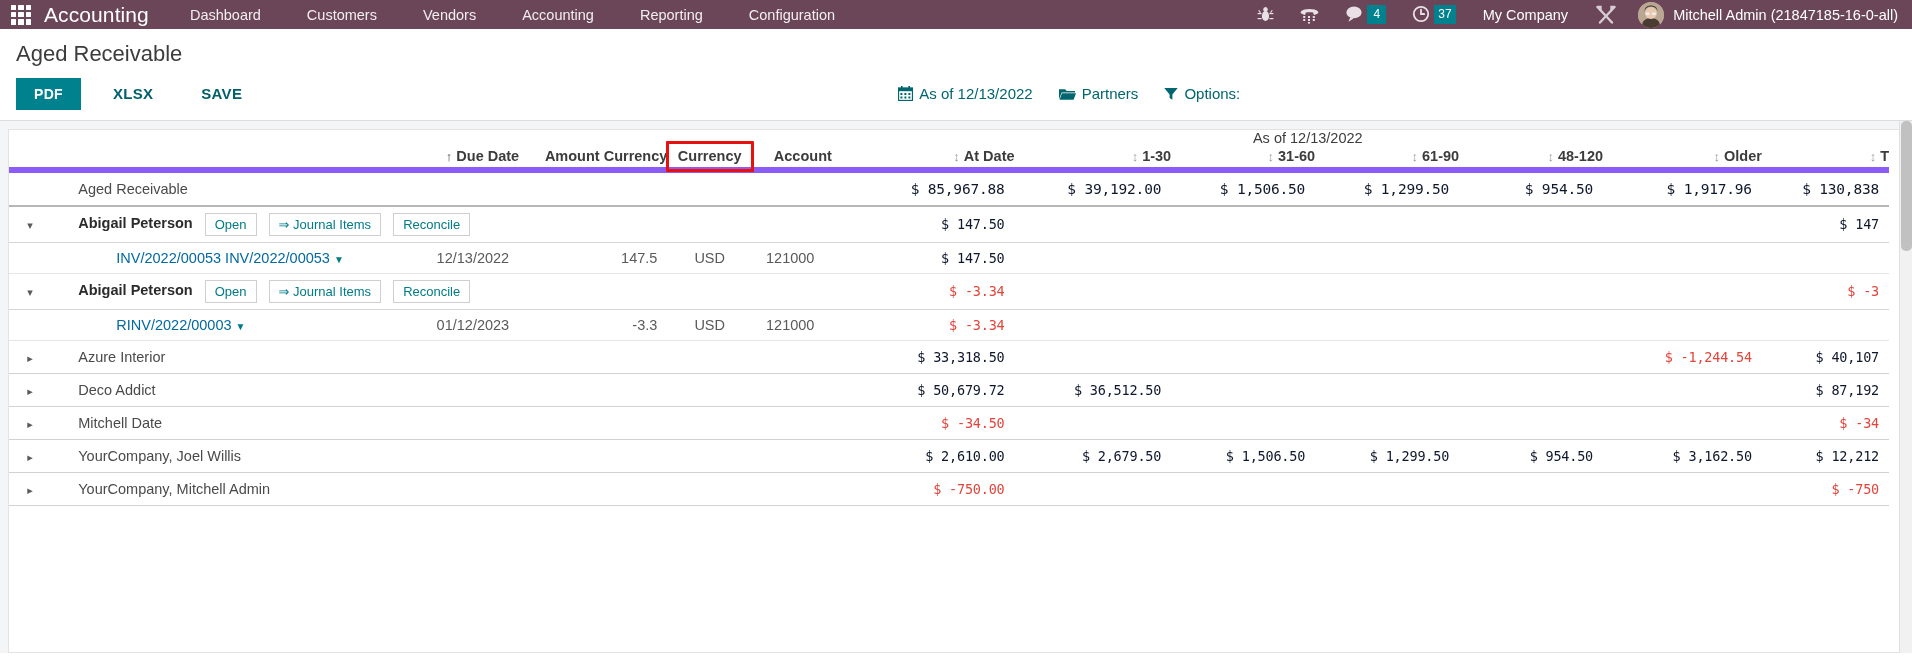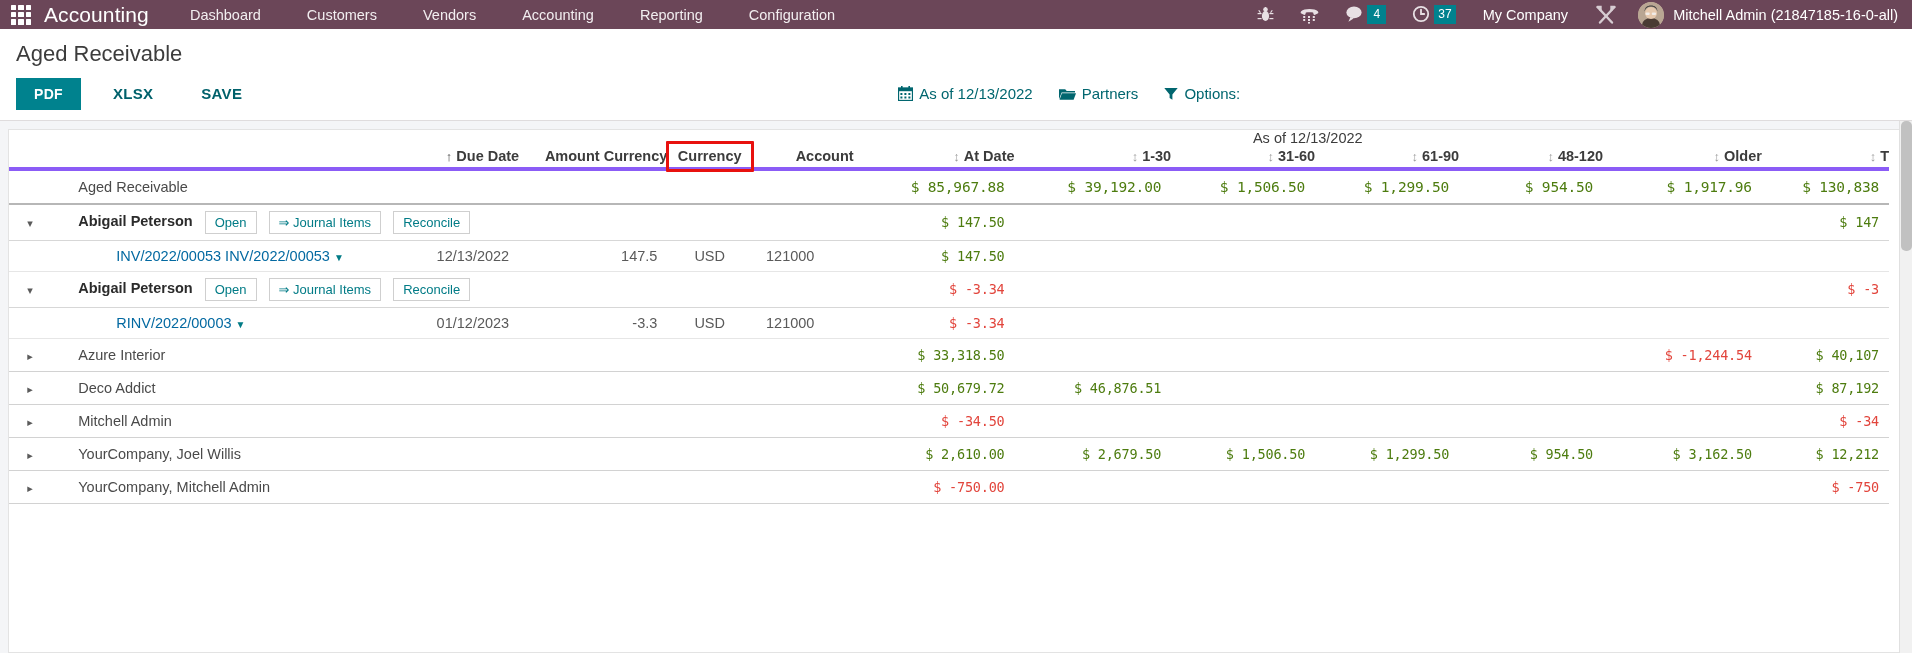"↑ Due Date" .hdr-cols th { border-bottom: 4px solid #8b5cf6 -> 6px solid #8b5cf6 }
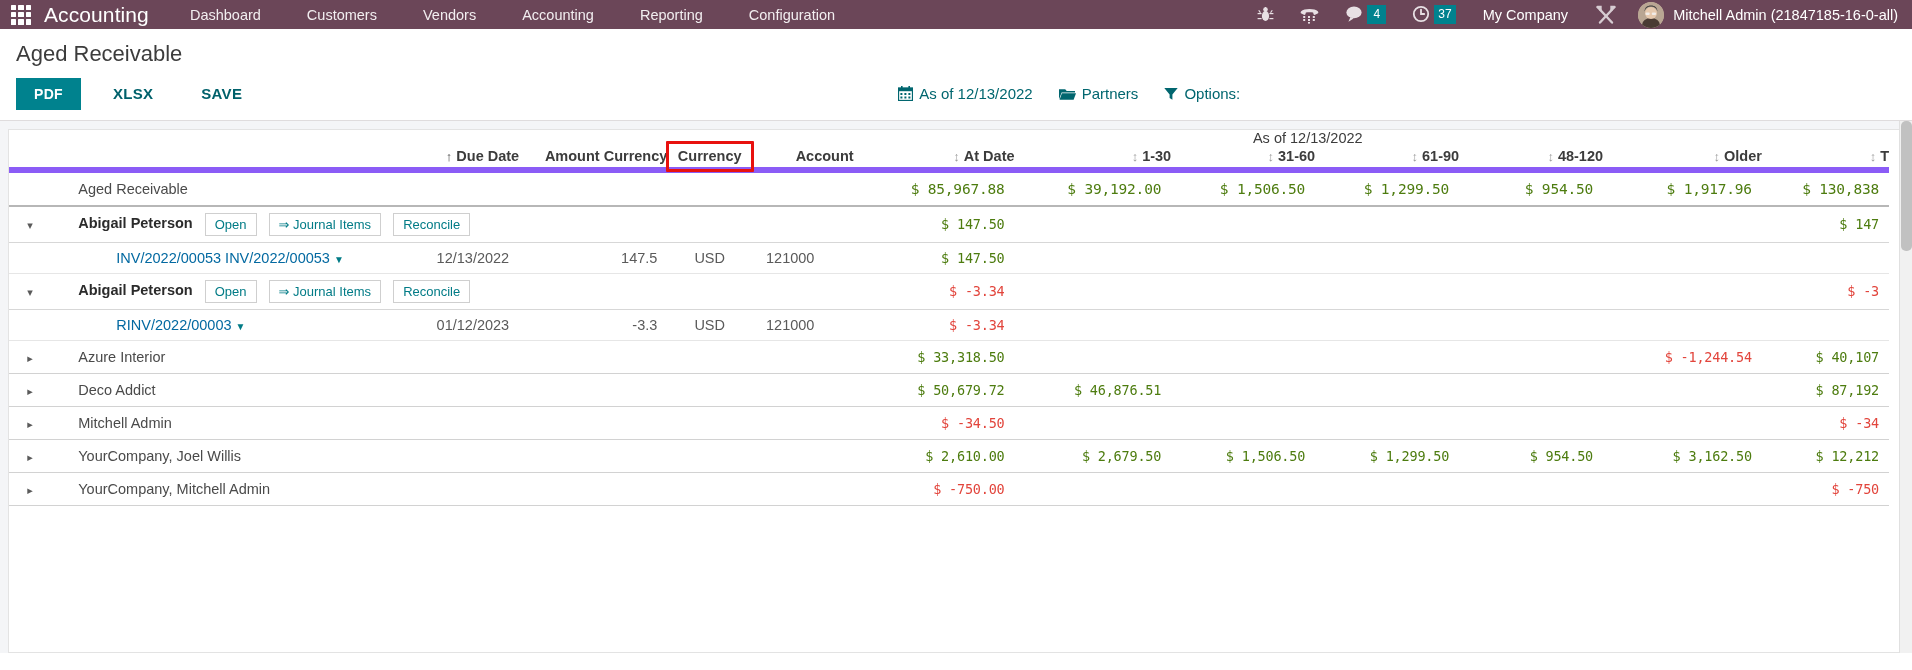"Account" .th-left { text-align: right -> center }
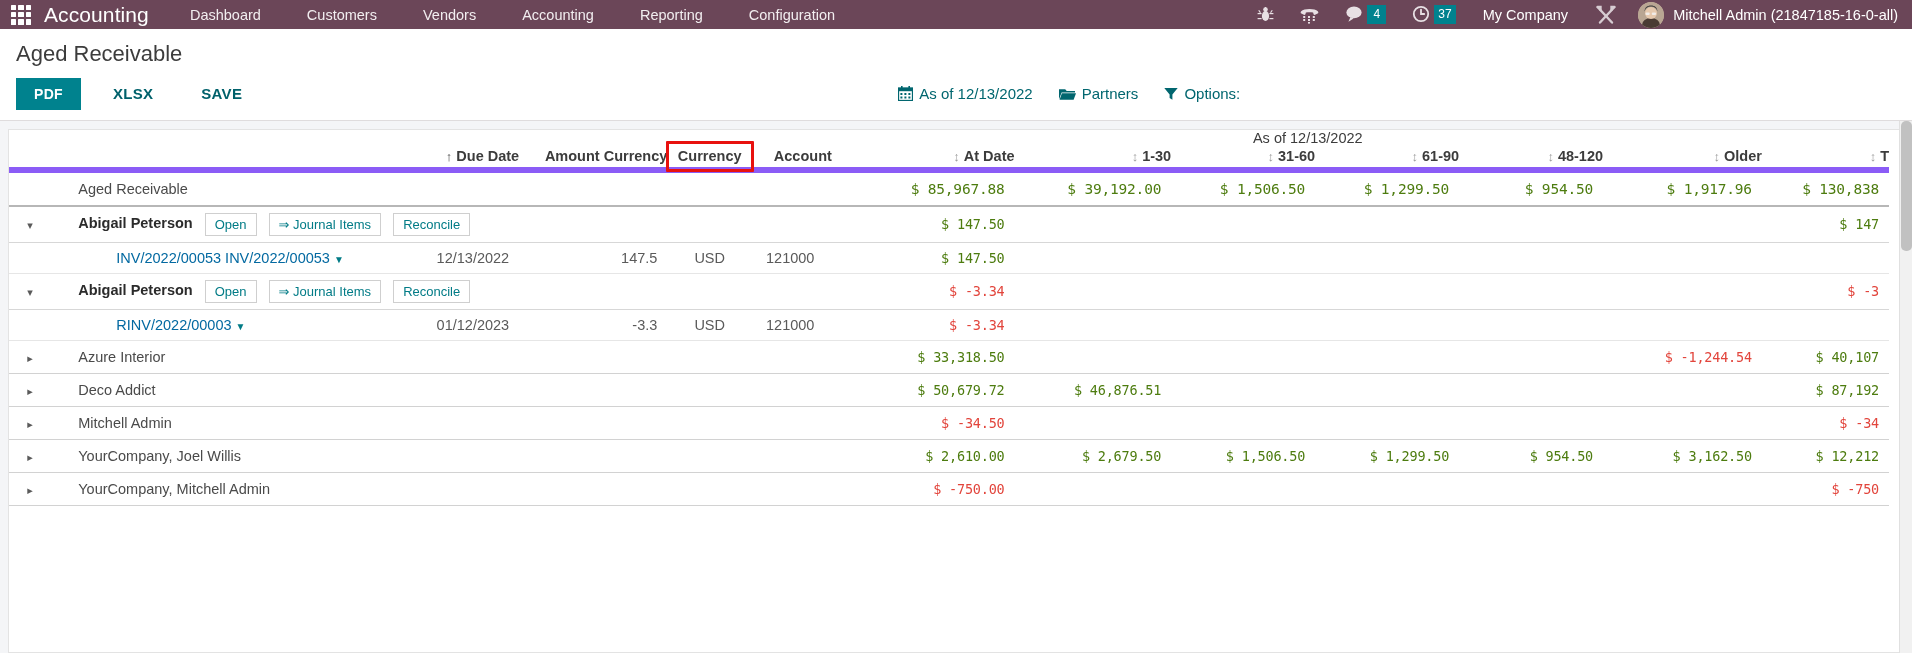"$ 85,967.88" .num { color: #4d7c0f -> #0f172a }
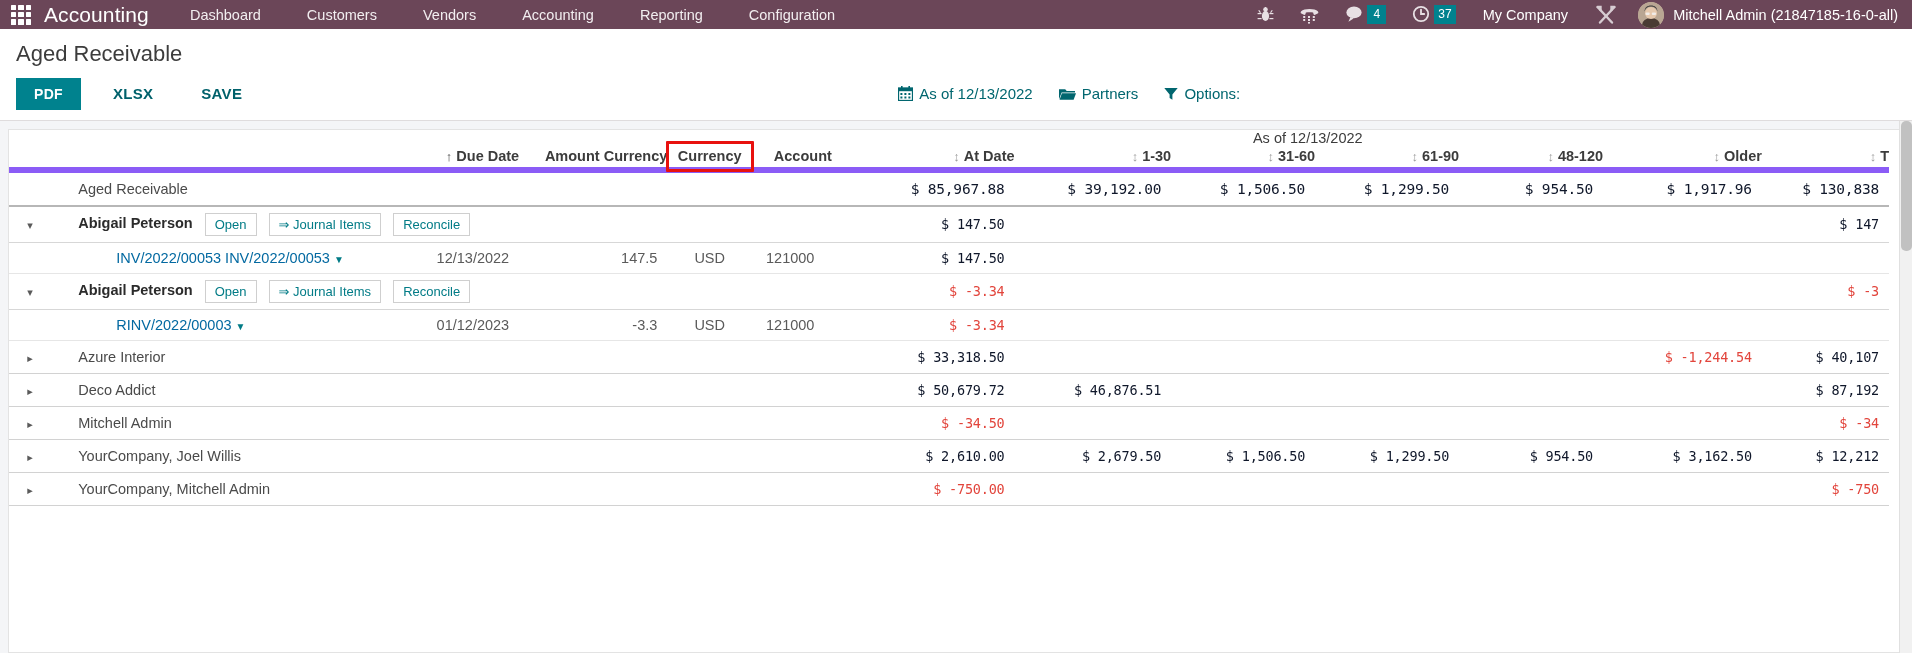"$ 46,876.51" td.num { text: 46,876.51 -> 36,512.50 }
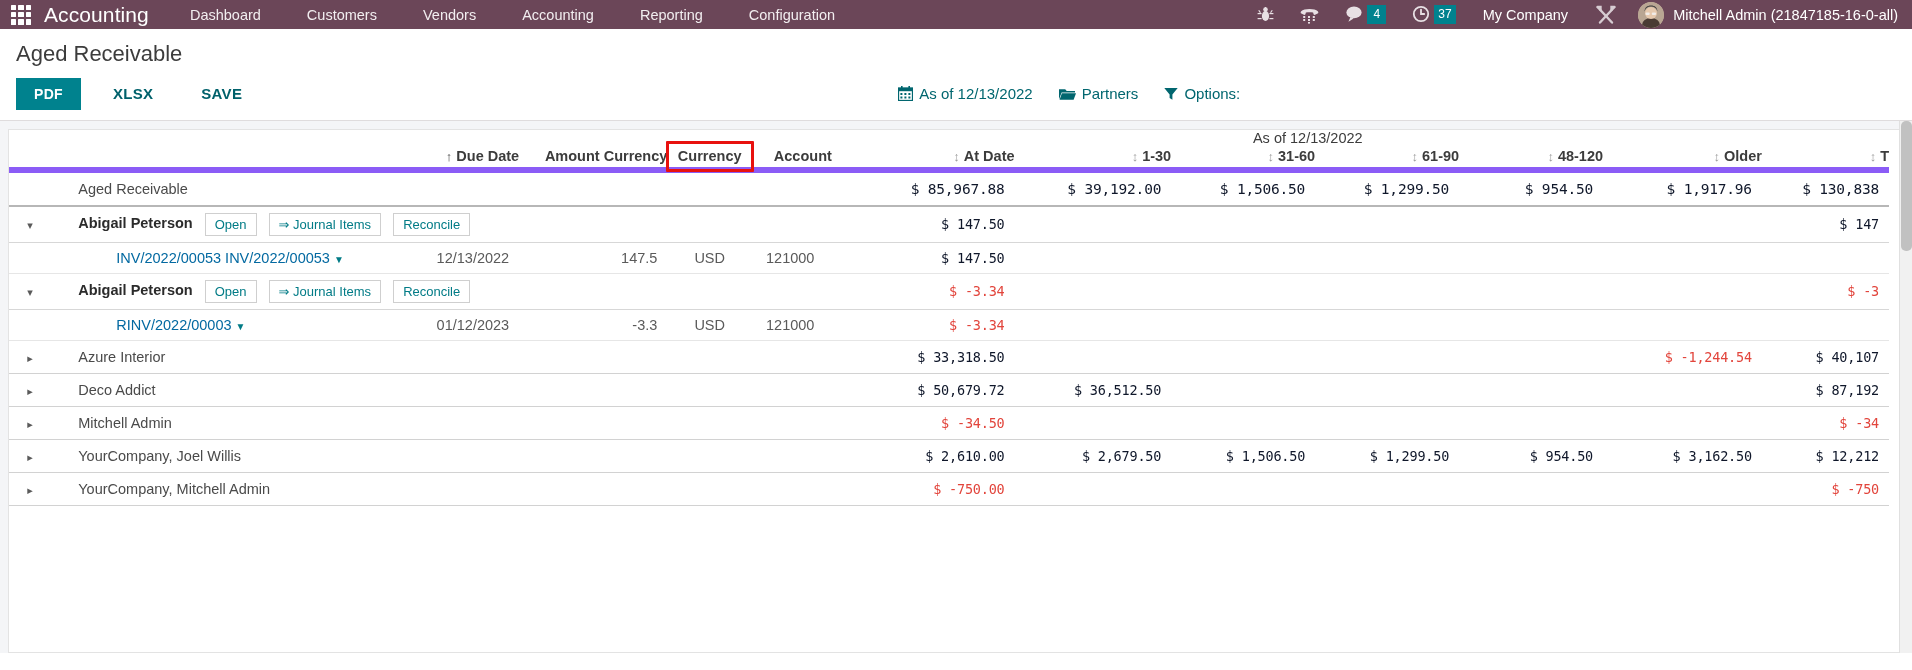"Mitchell Admin" td.label-cell { text: Admin -> Date }
